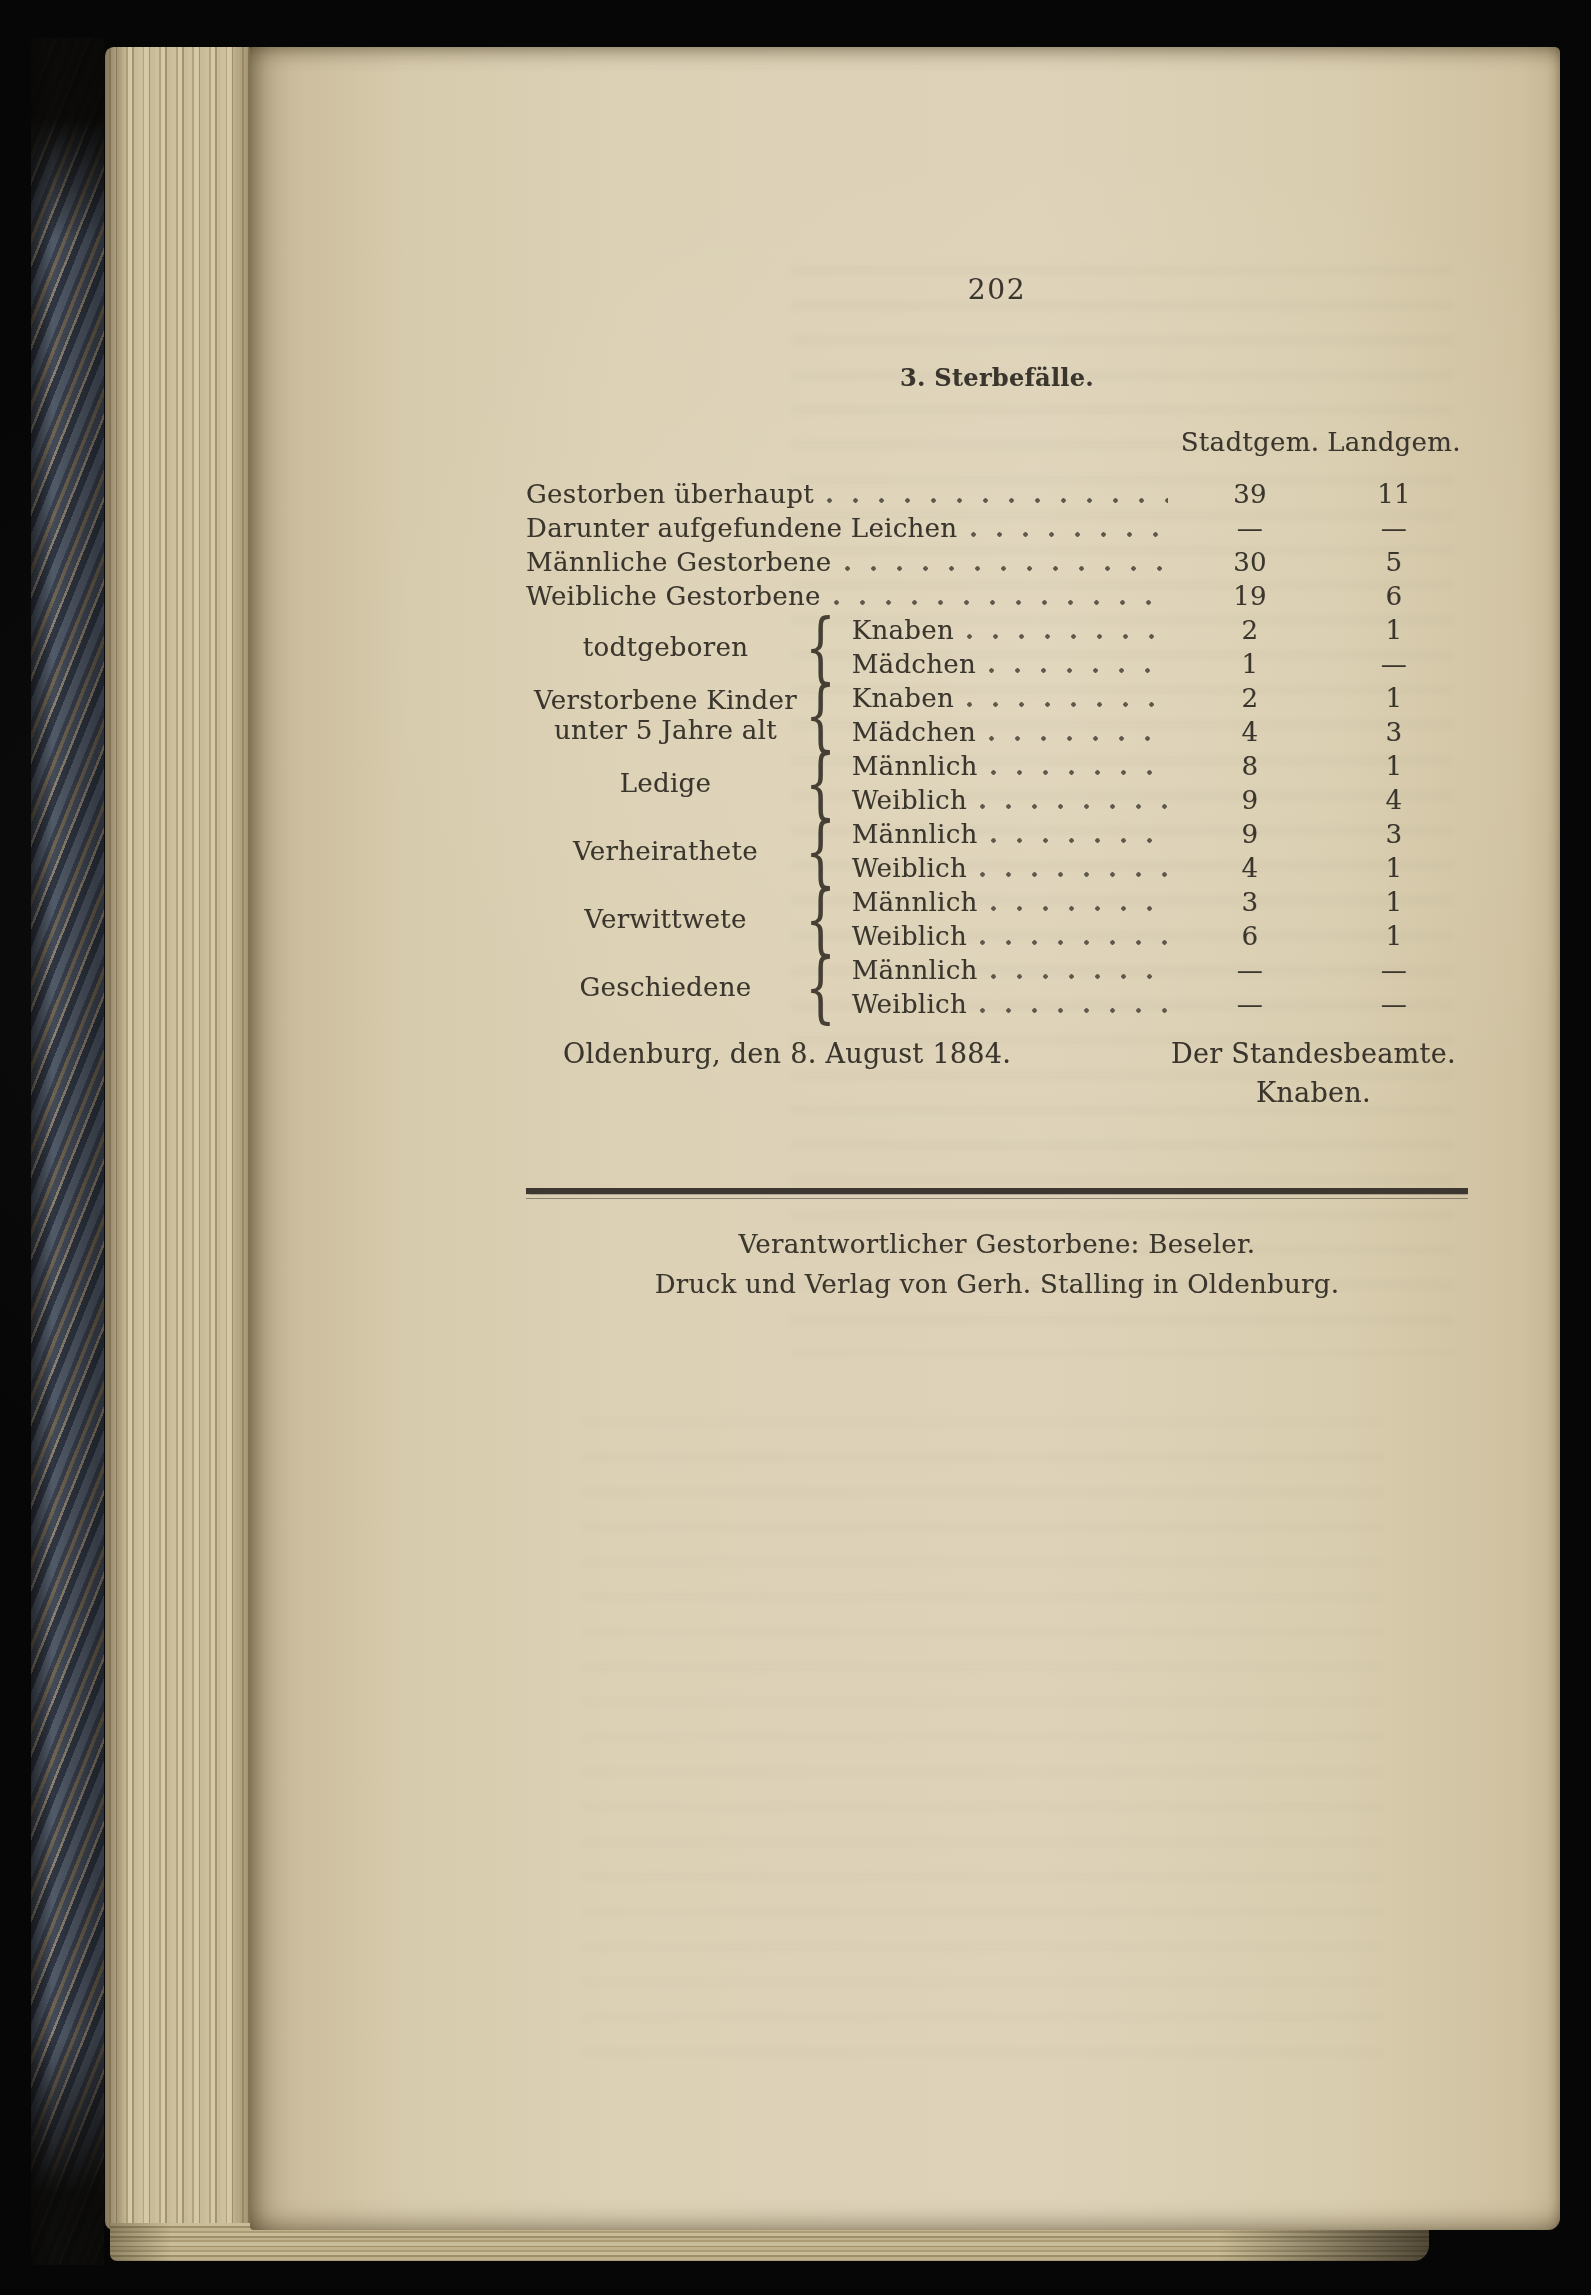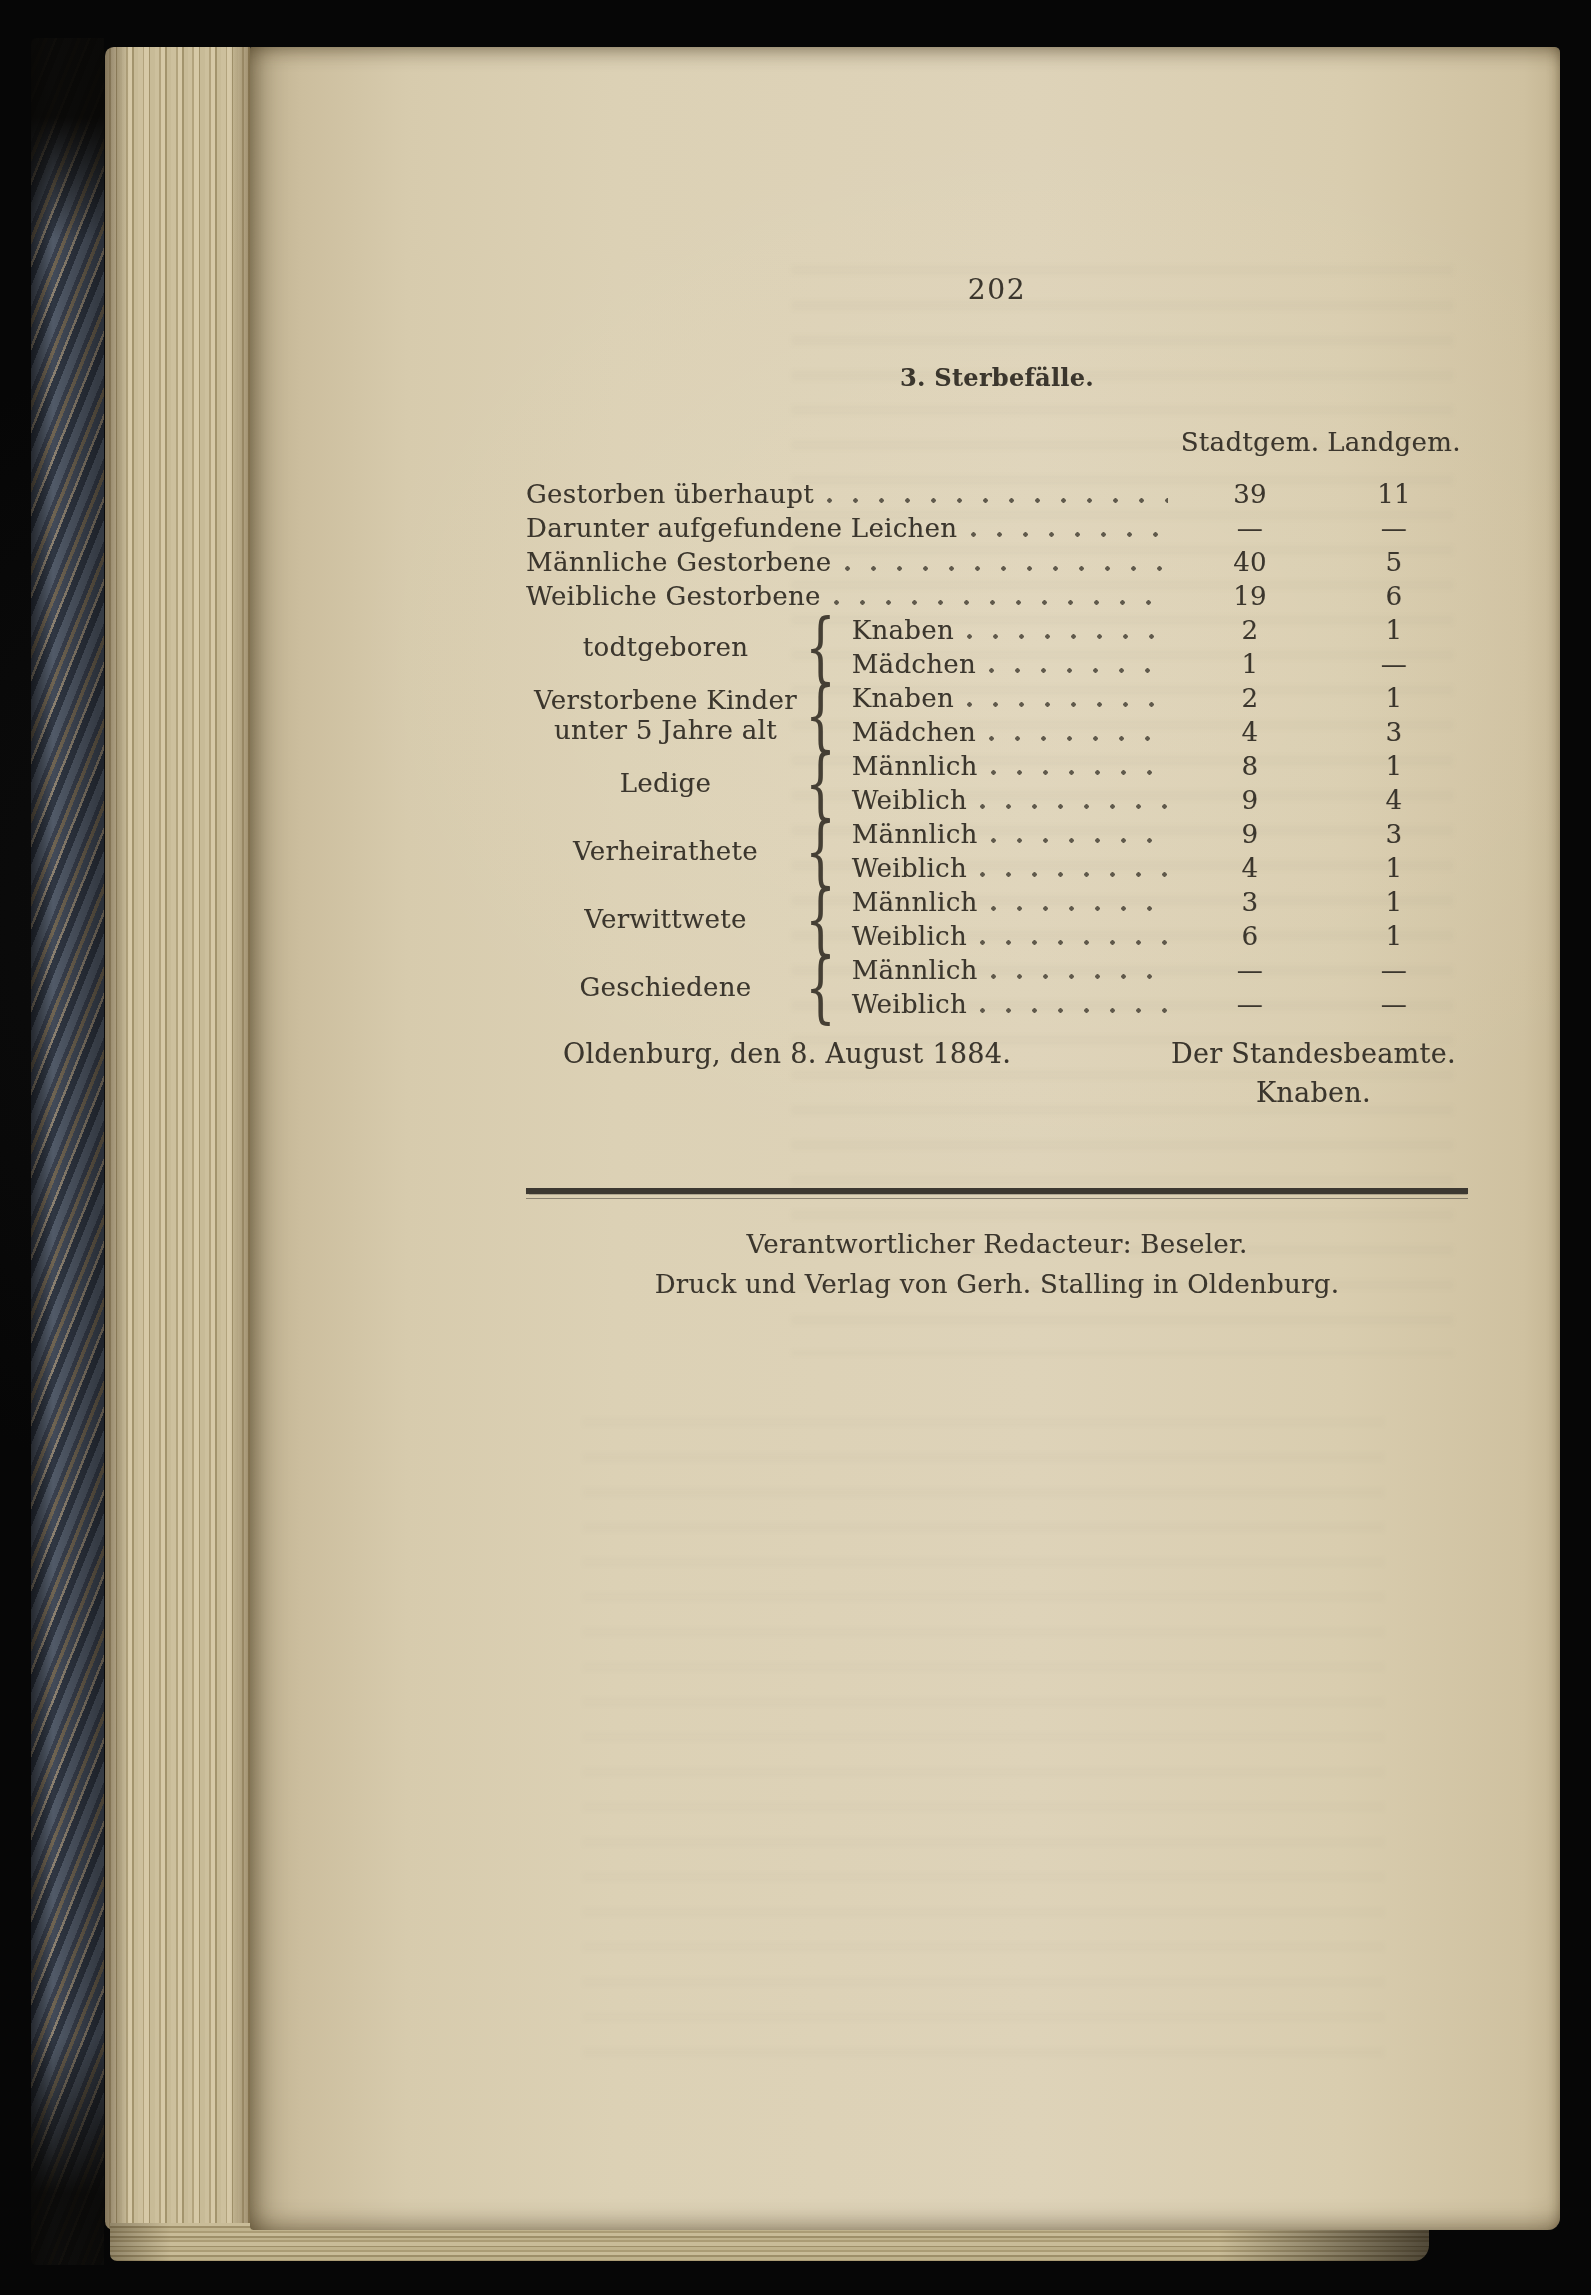"40" span.v { text: 40 -> 30 }
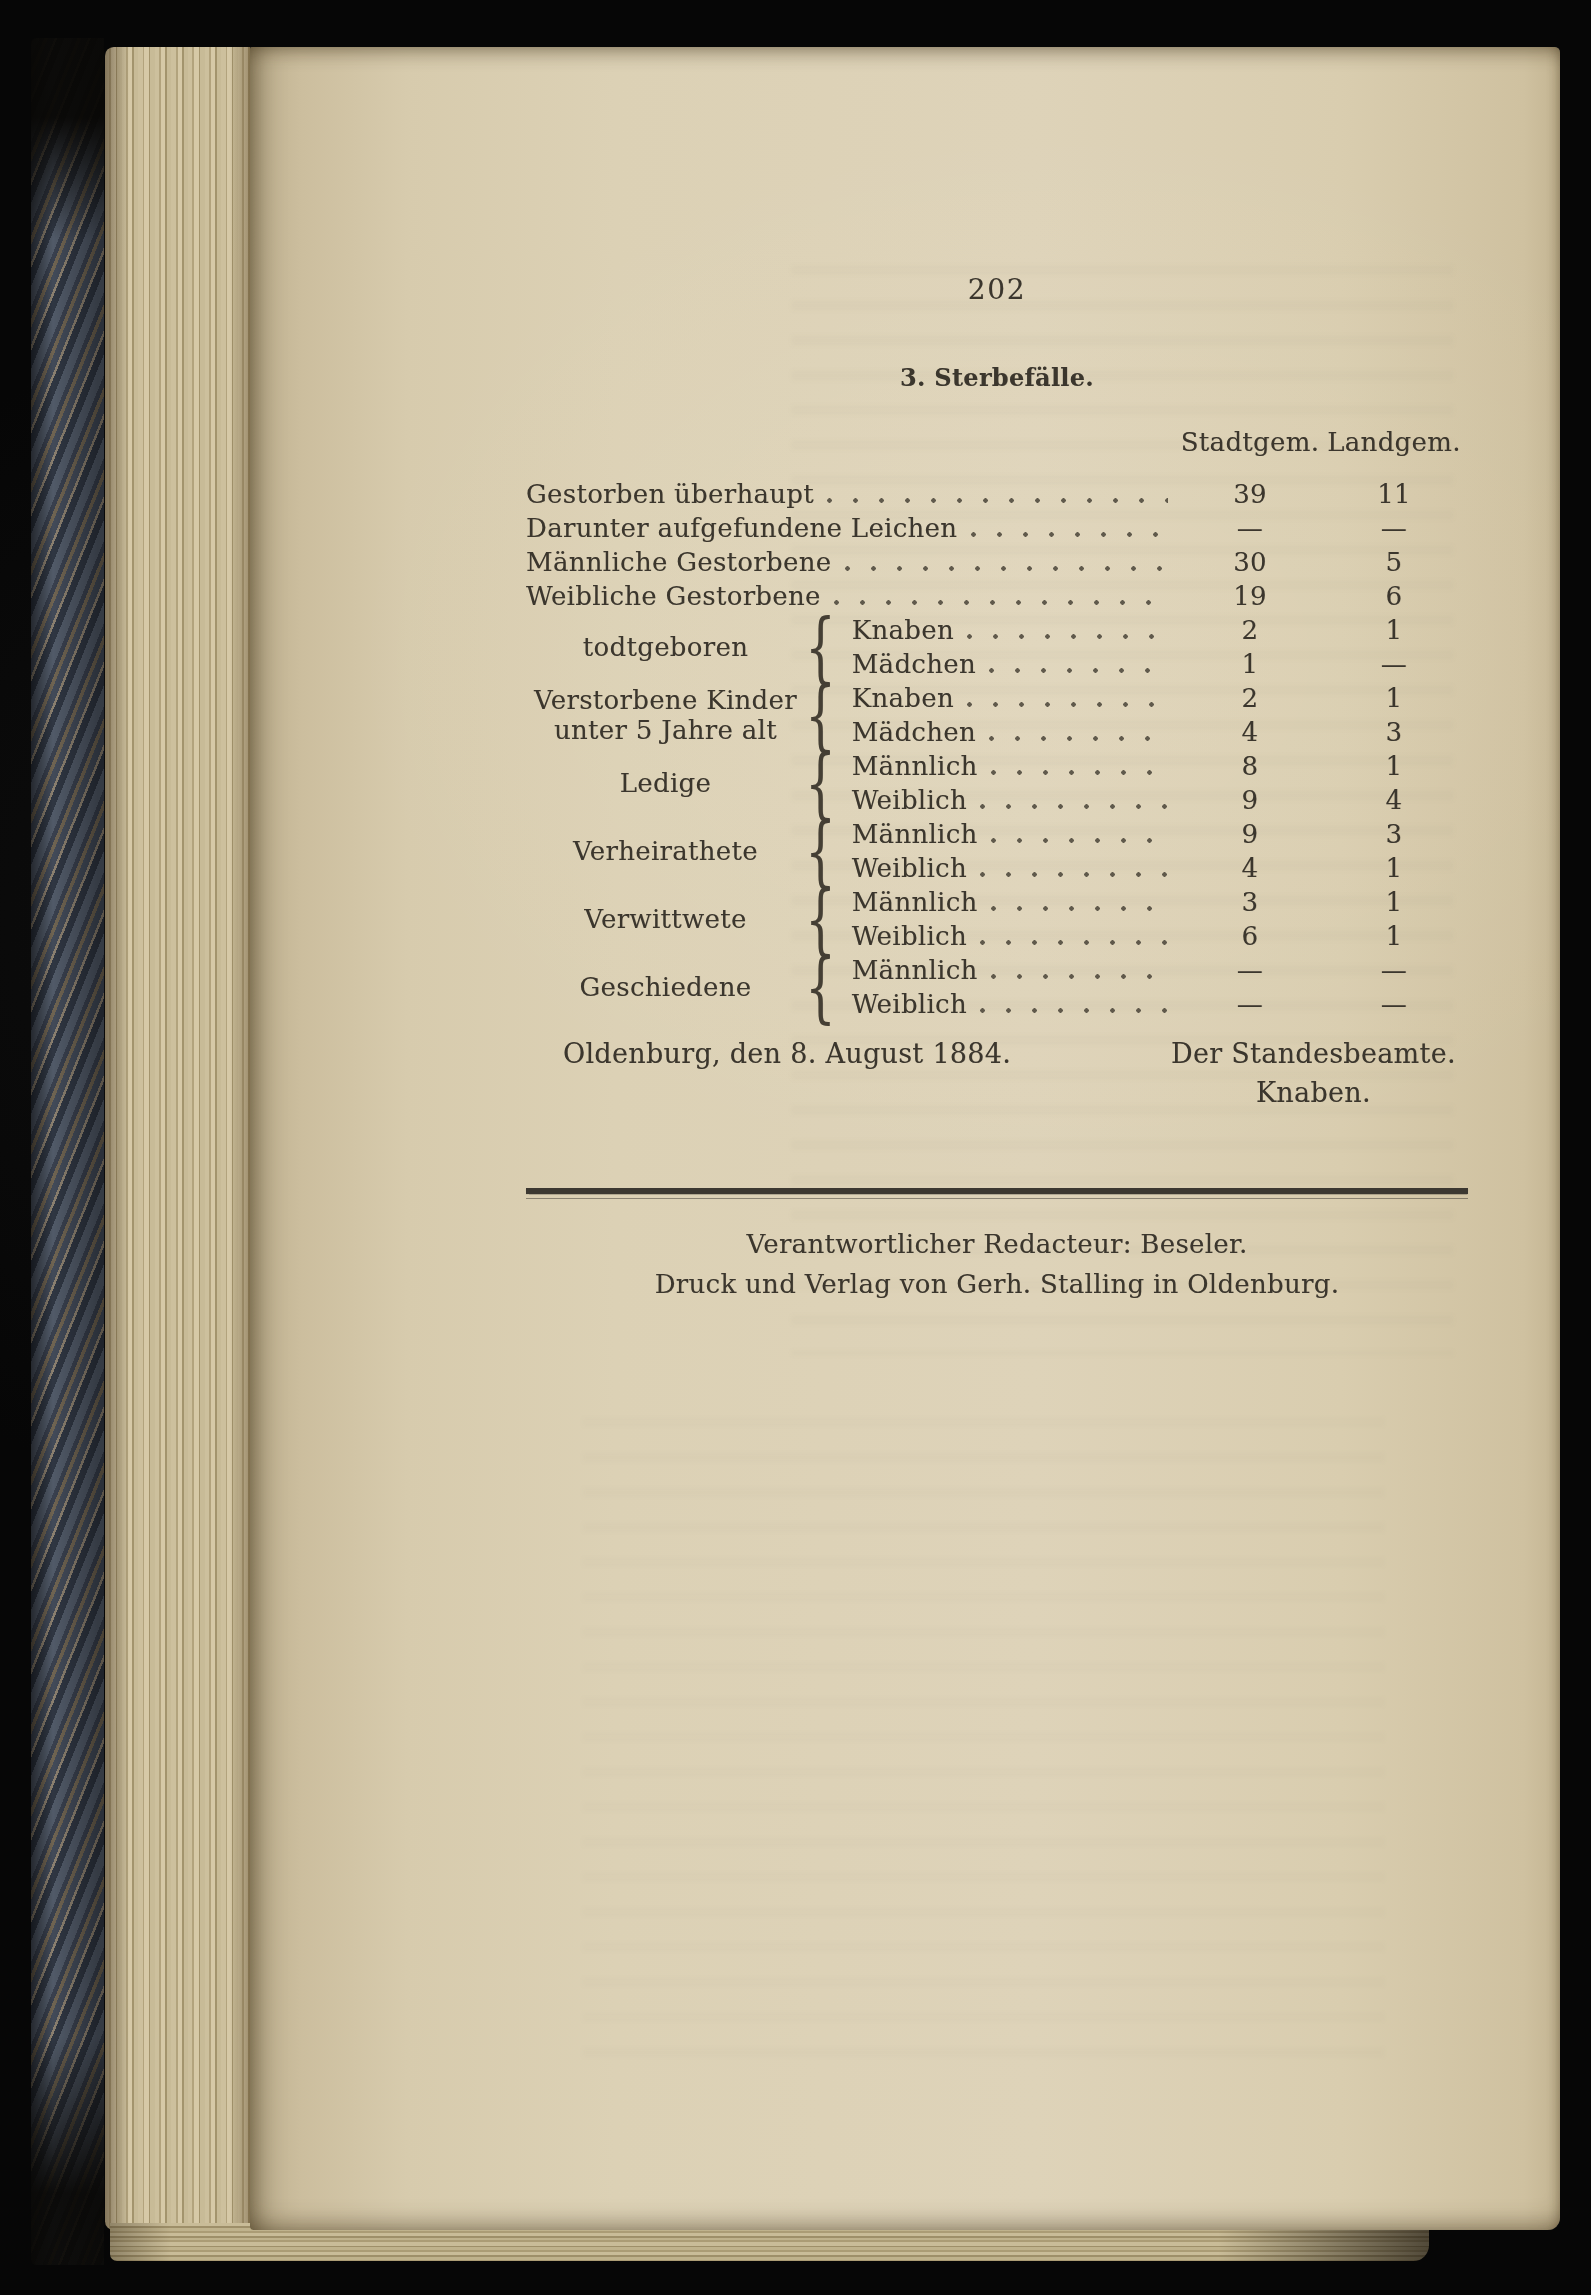"Verantwortlicher Redacteur: Beseler." div.footer1 { text: Redacteur -> Gestorbene }
